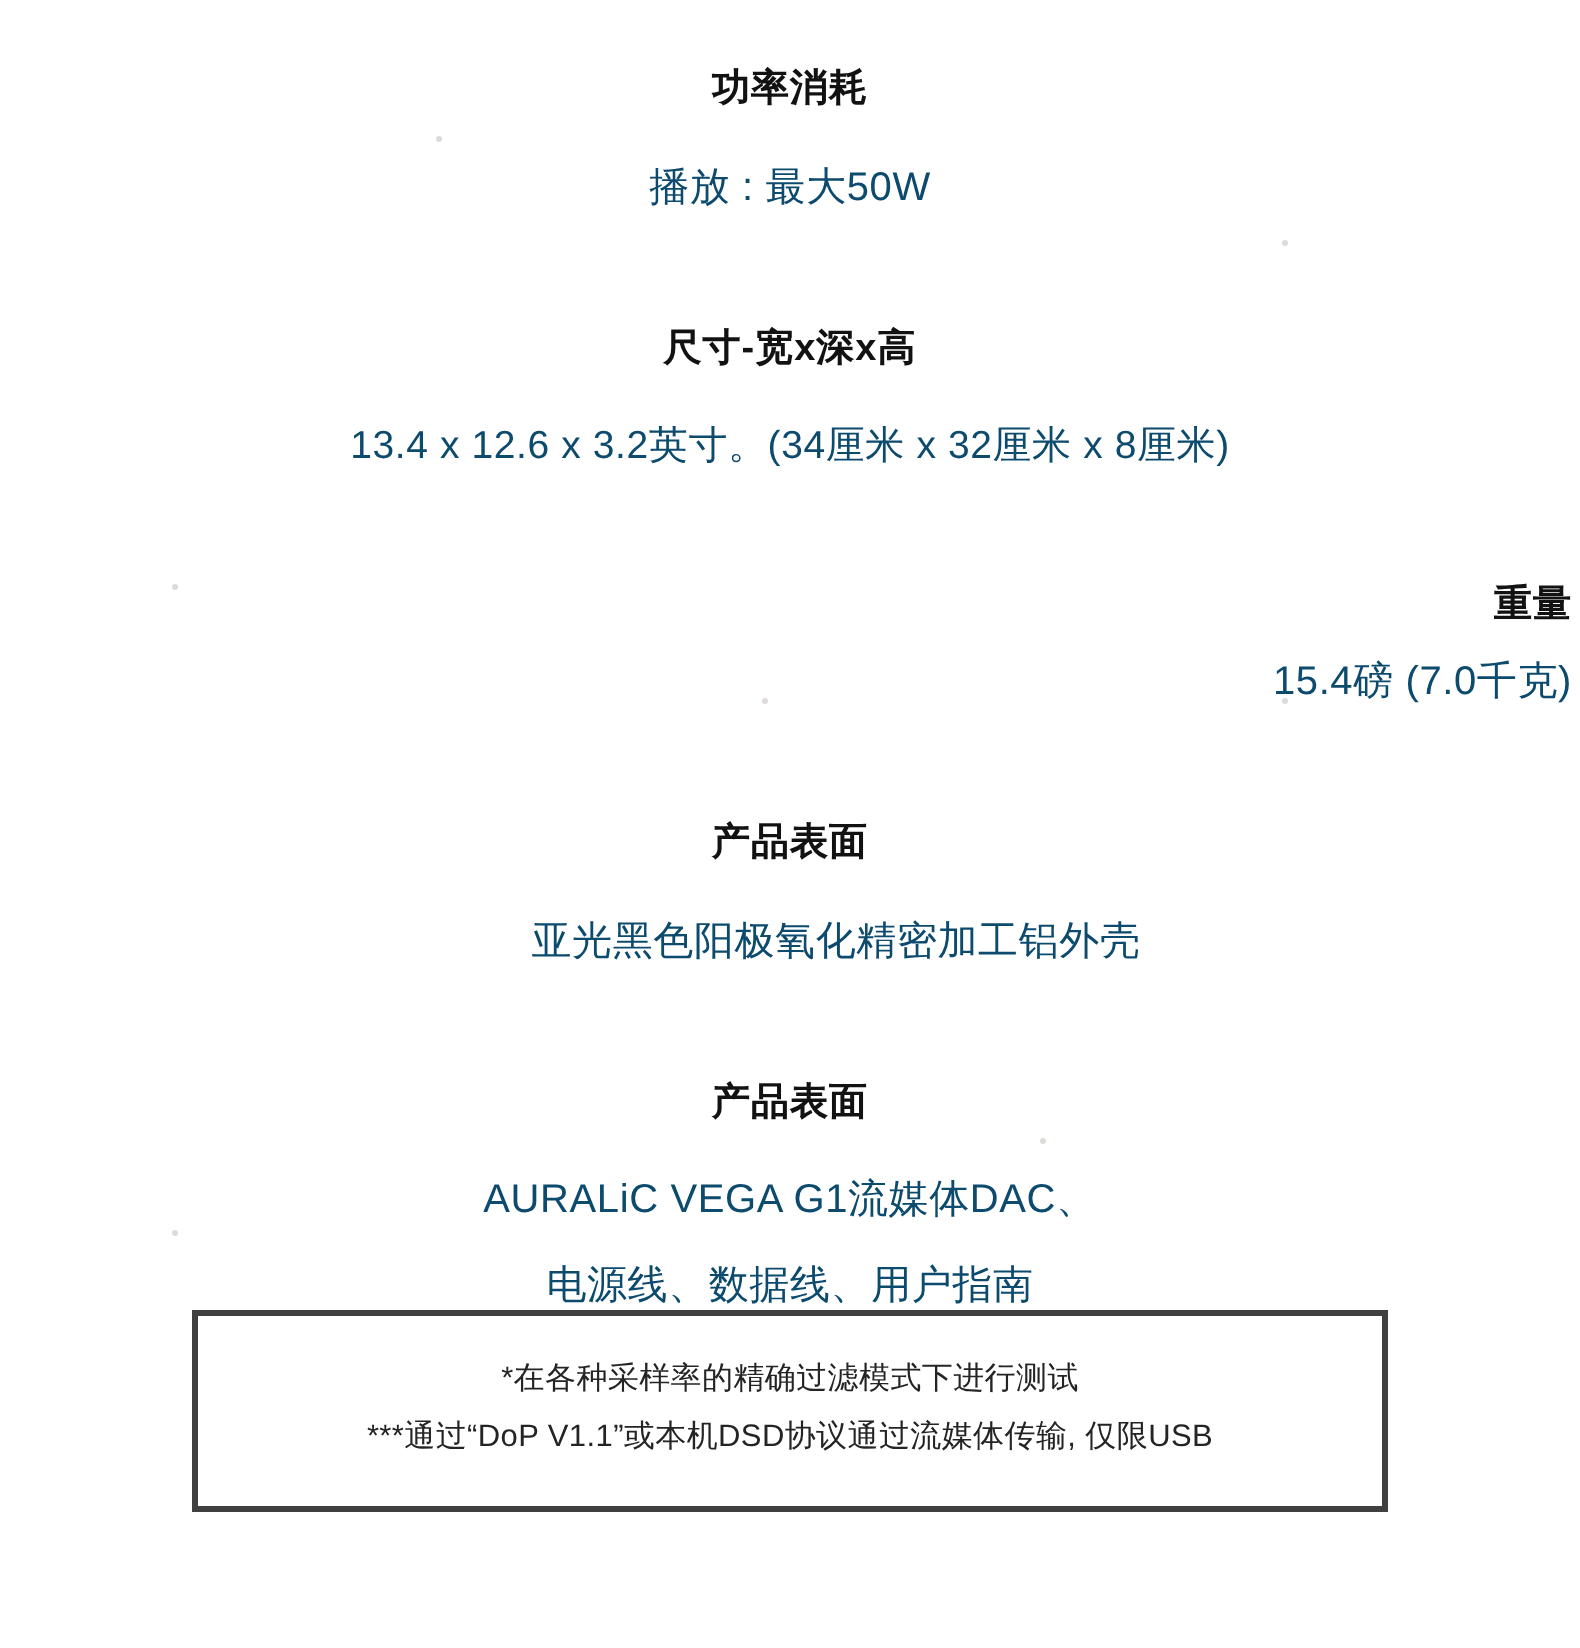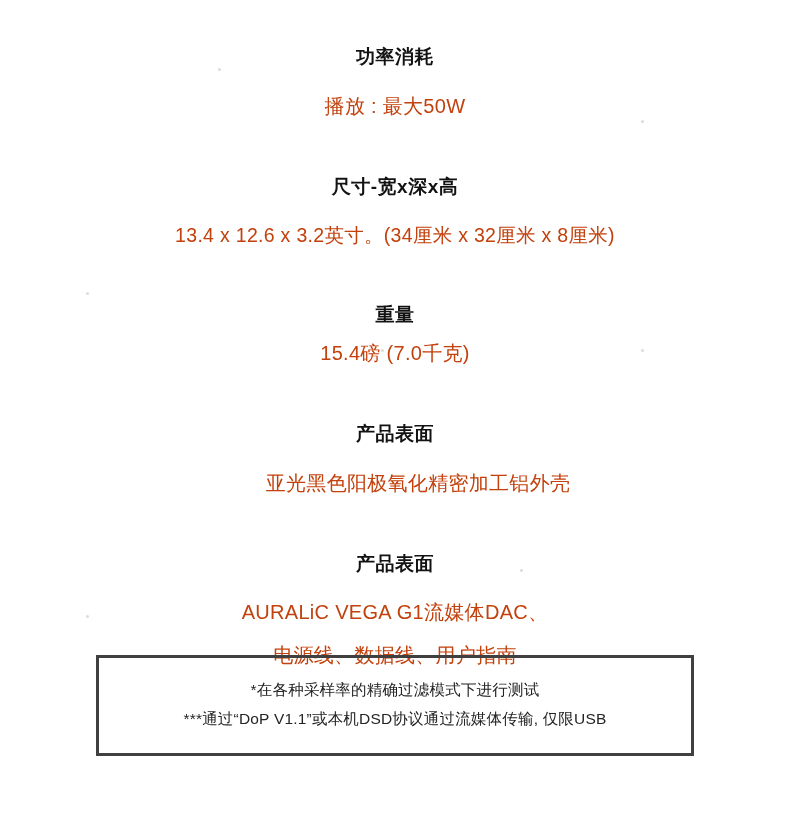"功率消耗" .page { padding: 16px -> 4px }
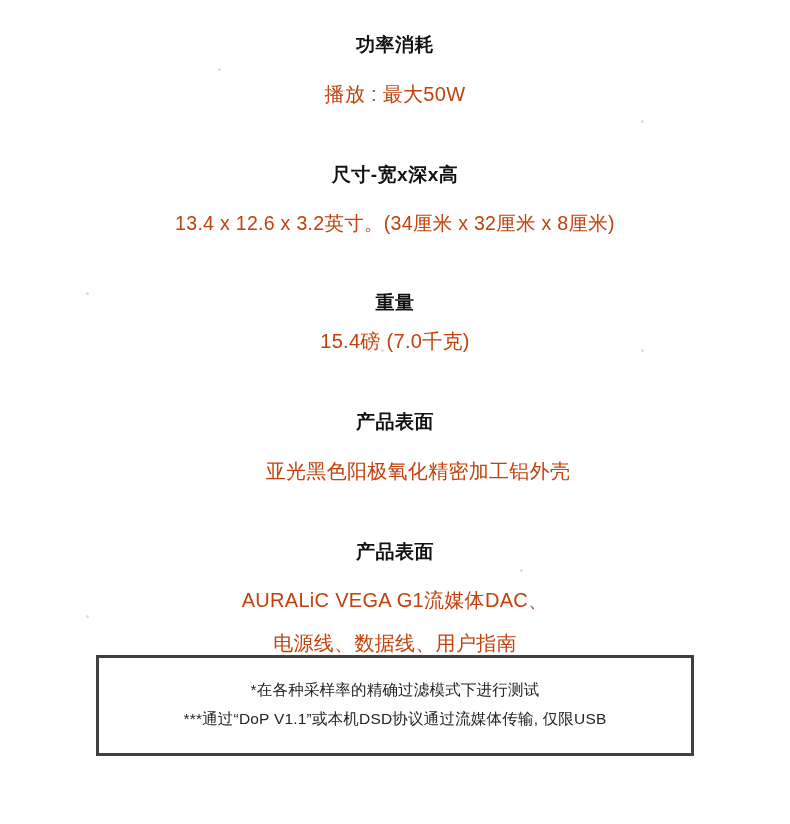"播放 : 最大50W" .spec-value { color: #c2410c -> #0c4a6e }
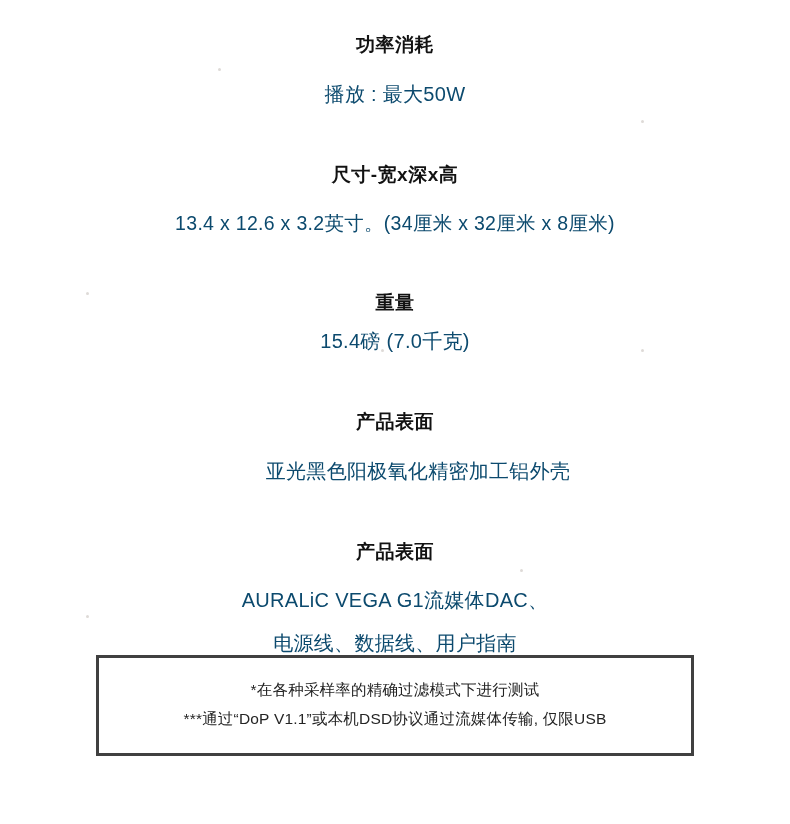"重量" .block-weight { text-align: none -> right }
